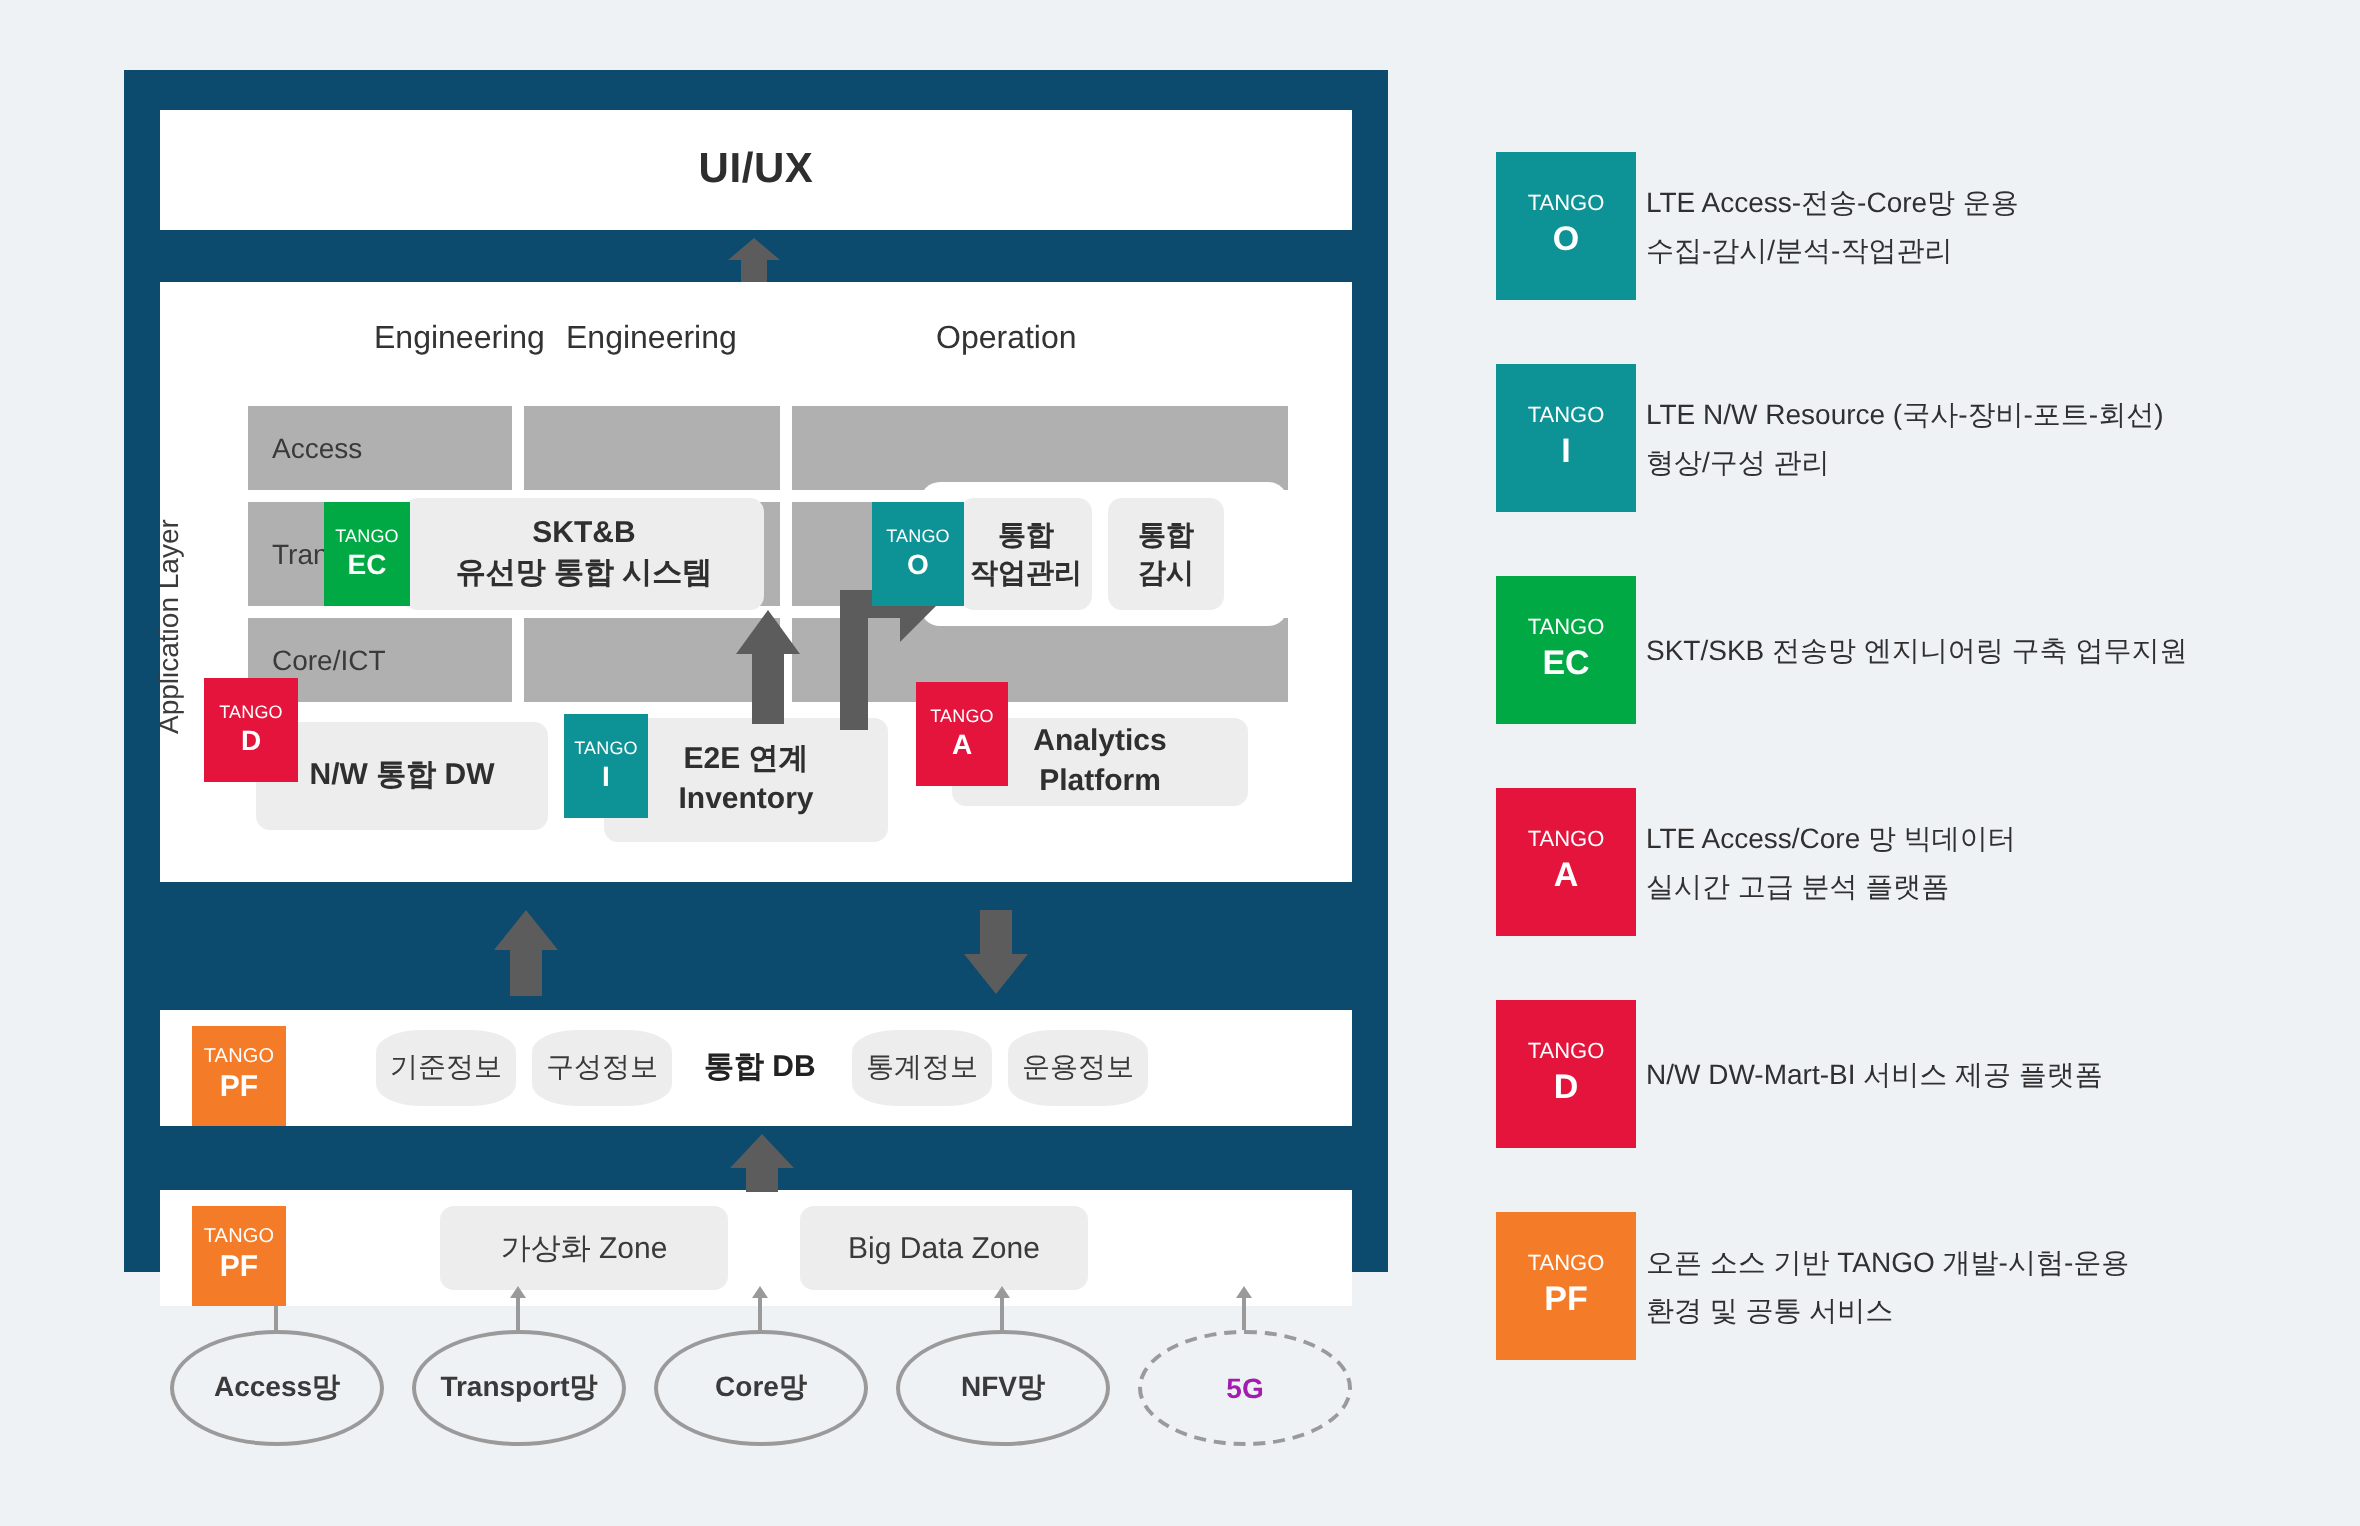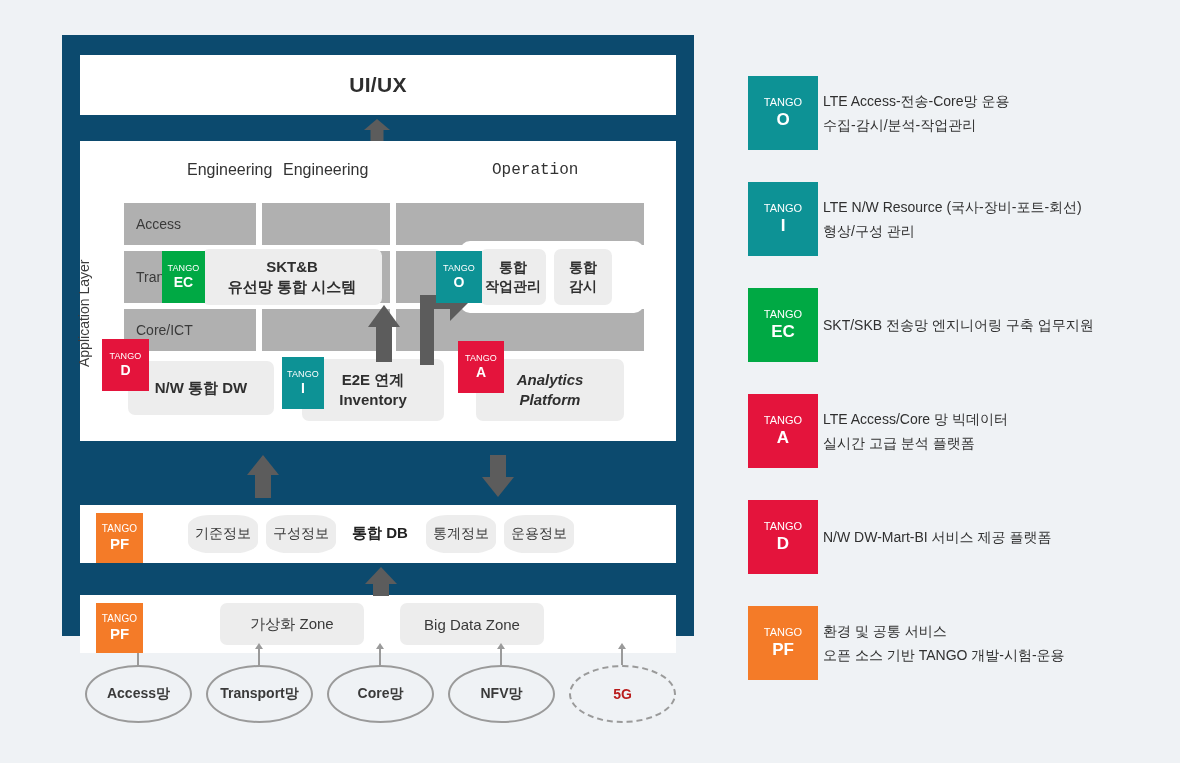"Operation" div.col-head { font-family: Liberation Mono, monospace -> none; left: 412px -> 388px }
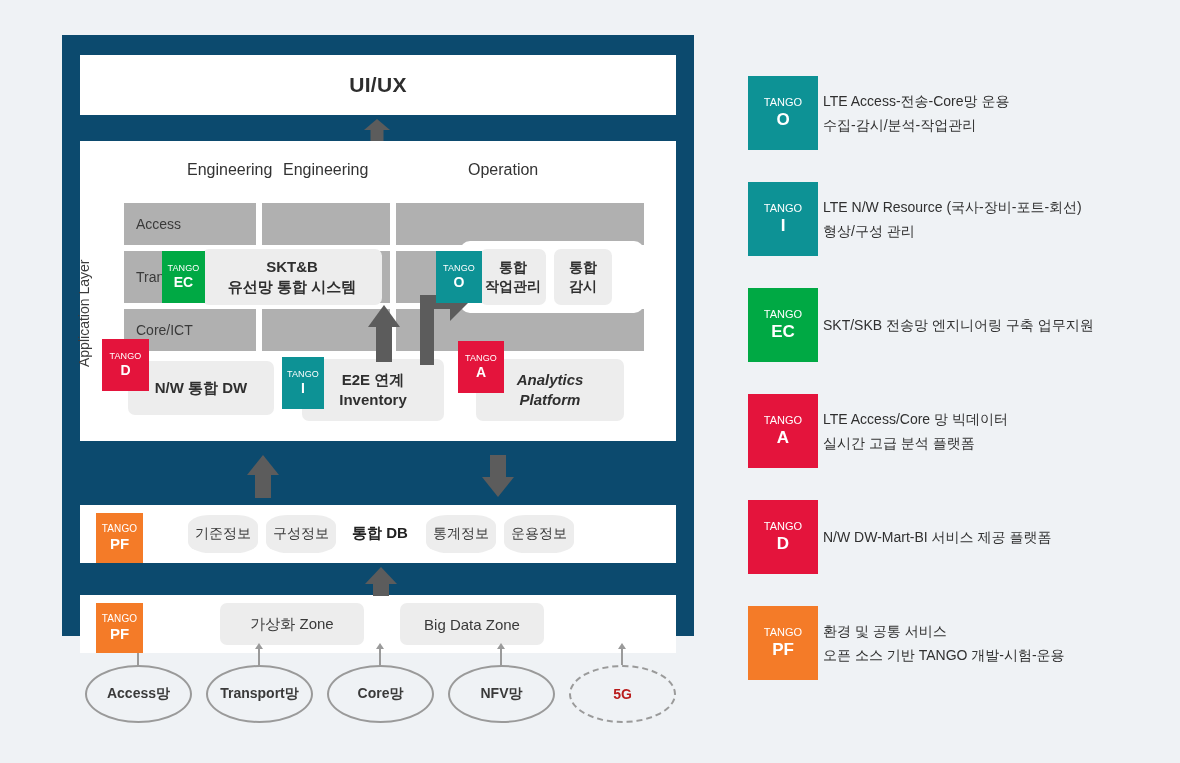"Analytics" div.lgbox { font-style: italic -> none; height: 62px -> 44px }
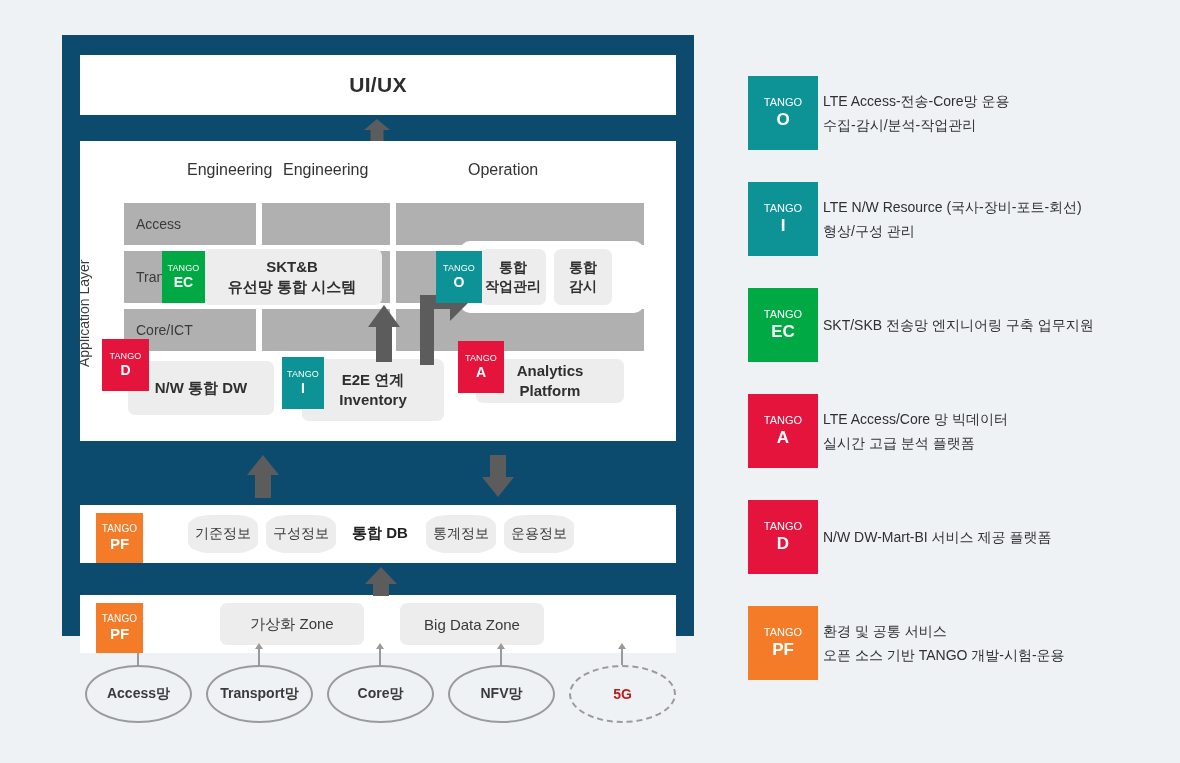"환경 및 공통 서비스" div { order: before "오픈 소스 기반 TANGO 개발-시험-운용" -> after "오픈 소스 기반 TANGO 개발-시험-운용" }
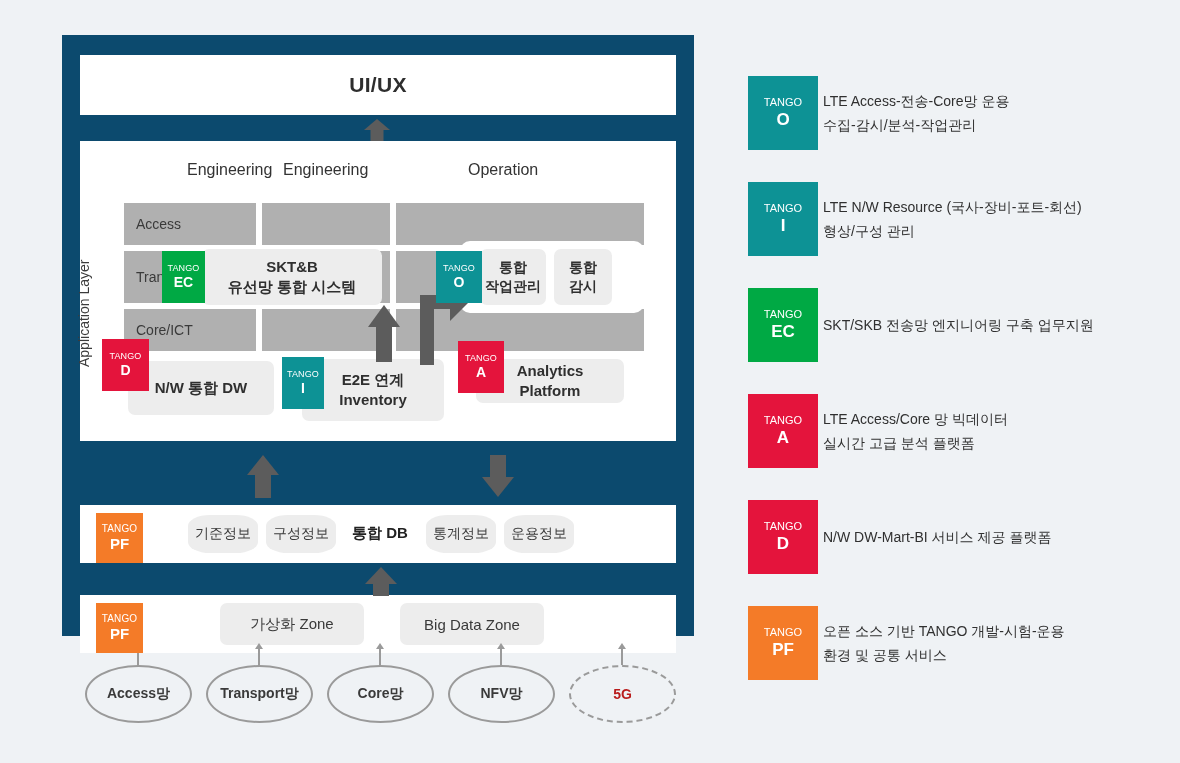"5G" .nw-ell.dashed { color: #b91c1c -> #a21caf }
